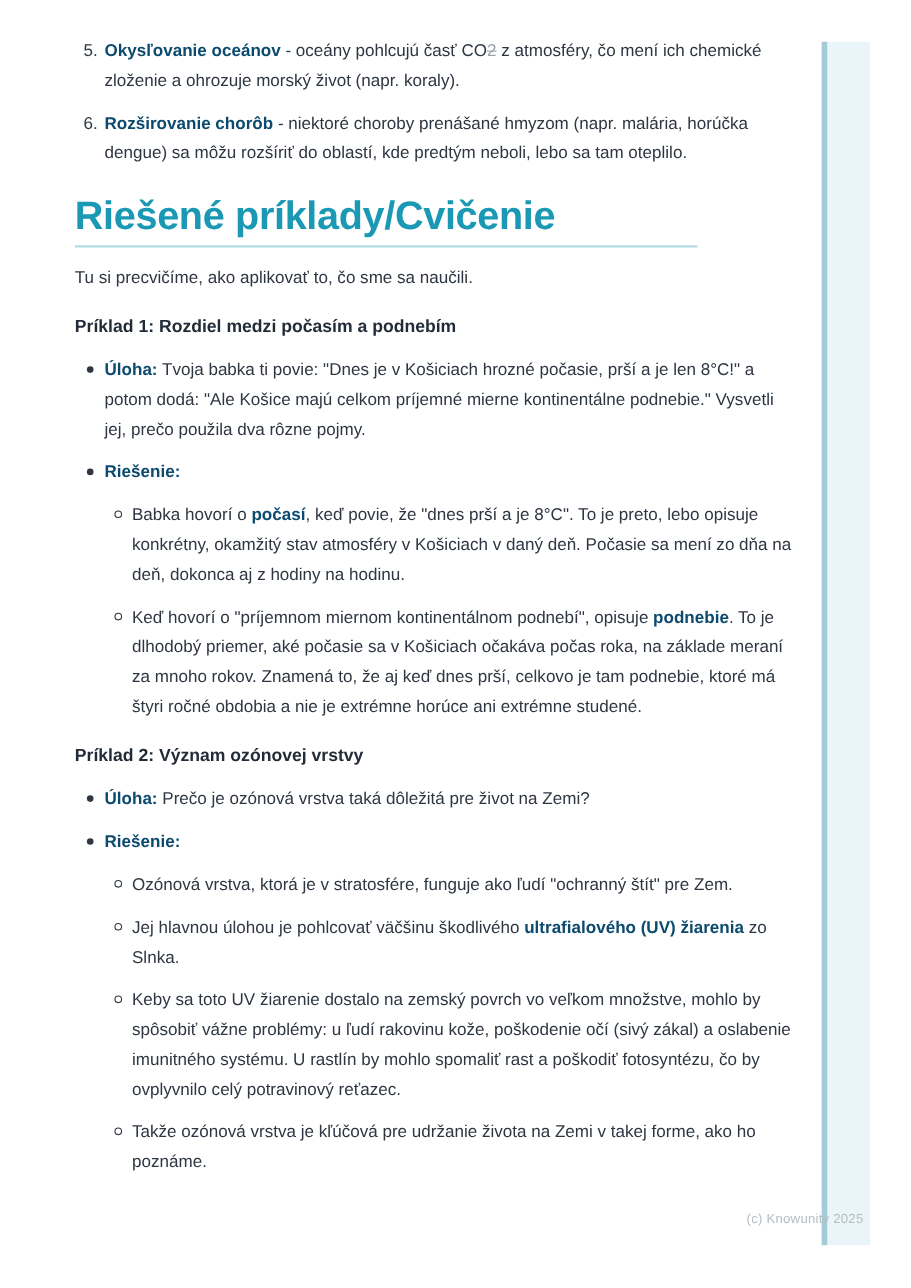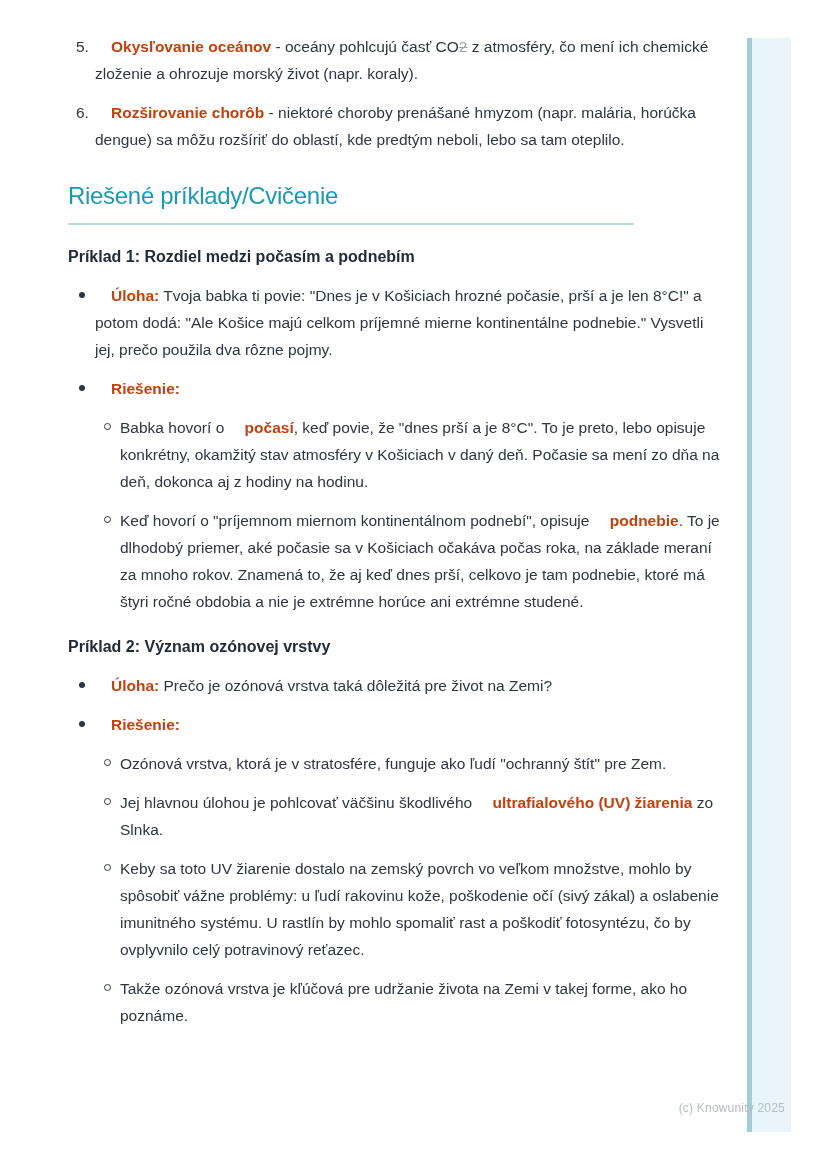"Okysľovanie oceánov" b, strong { color: #c2410c -> #0c4a6e; margin-left: 16px -> none }
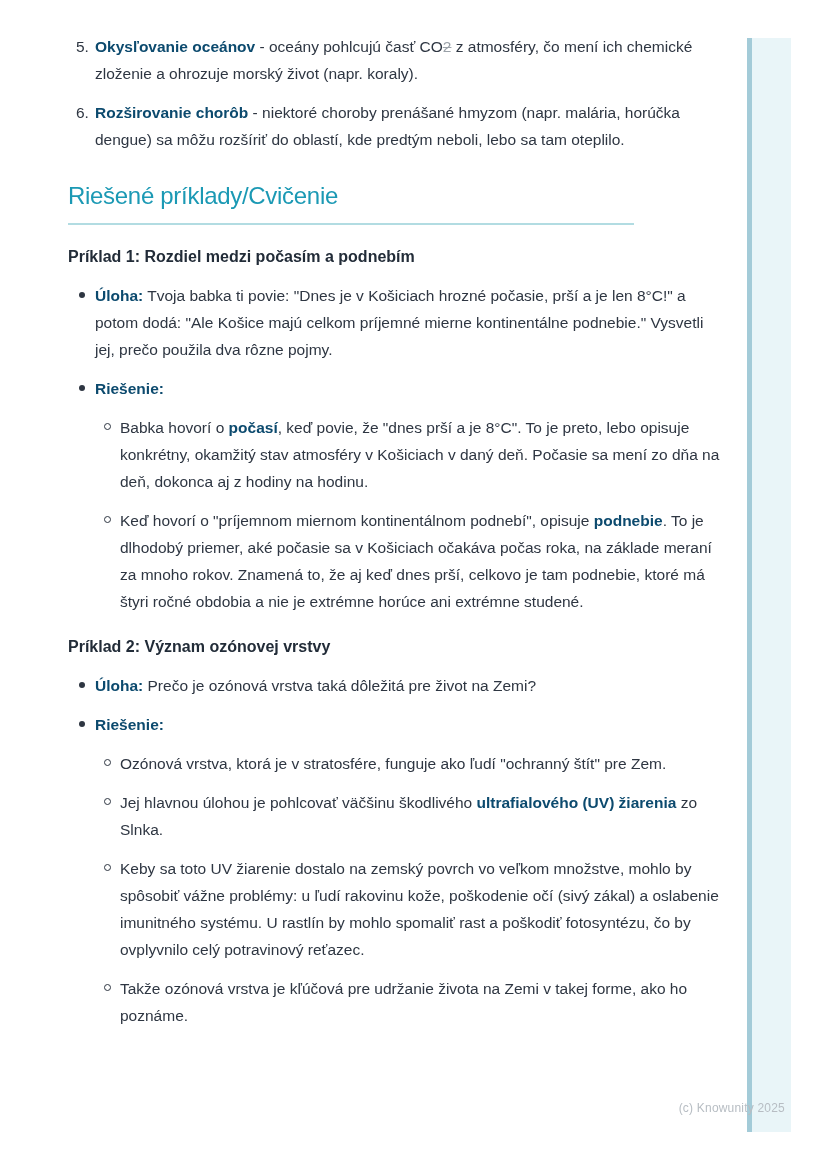"Riešené príklady/Cvičenie" .h2 { font-size: 24px -> 36px; font-weight: 400 -> 700 }
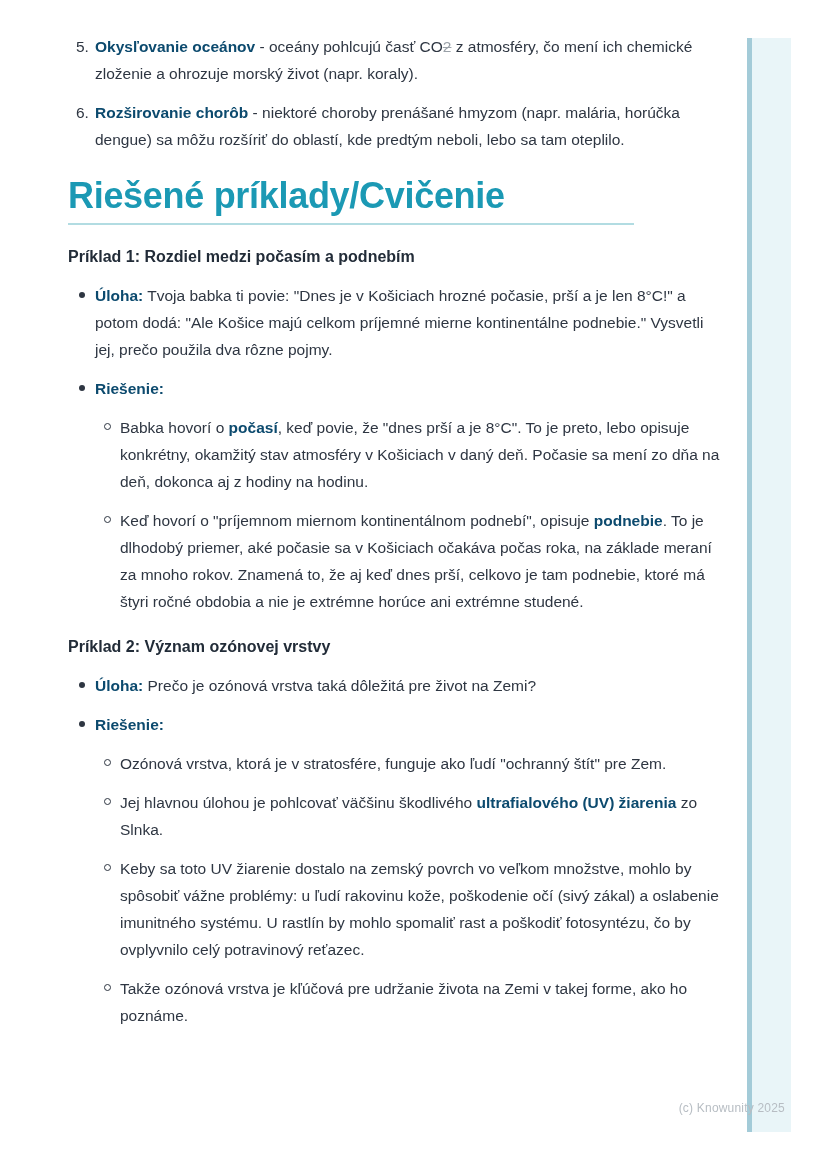"Tu si precvičíme, ako aplikovať" p.intro { html: none -> <p>Tu si precvičíme, ako aplikovať to, čo sme sa naučili.</p> }
